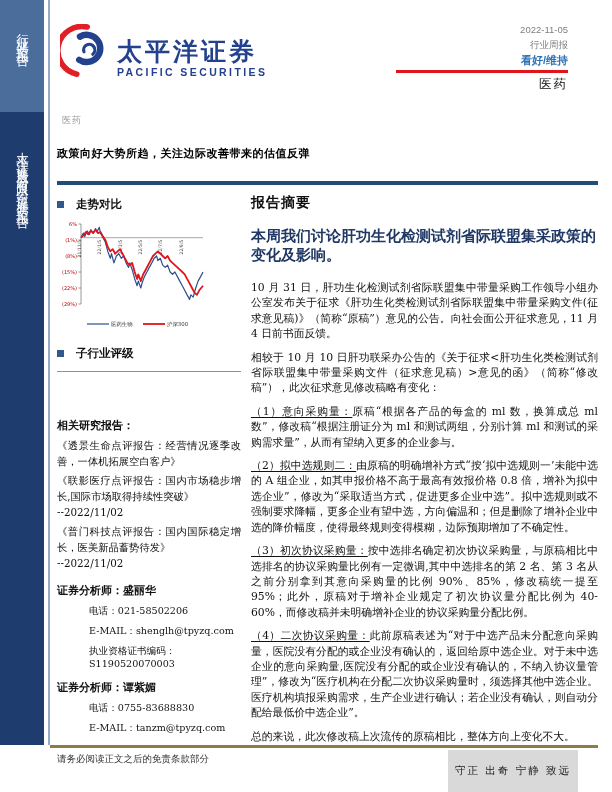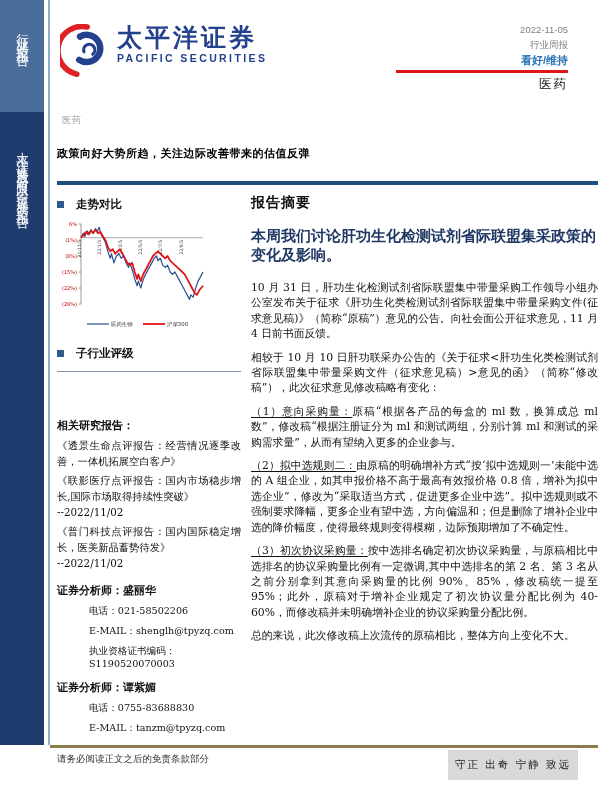"太平洋证券" .logo { align-items: flex-start -> flex-end }
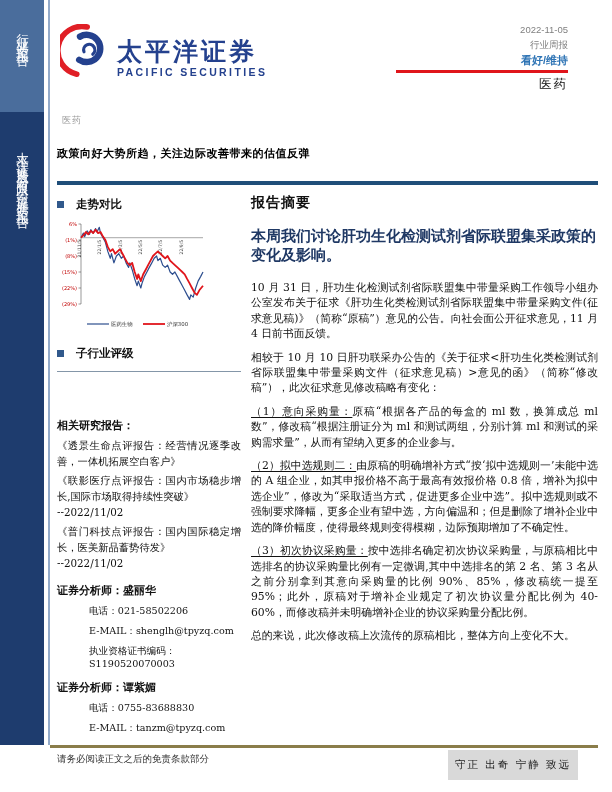"（4）二次协议采购量：此前原稿表述为“对于中选产品未分配意向采购量，医院没有分配" div.para { html: none -> <div><span>（4）二次协议采购量：</span><span>此前原稿表述为“对于中选产品未分配意向采购量，医院没有分配的或企业没有确认的，返回给原中选企业。对于未中选企业的意向采购量,医院没有分配的或企业没有确认的，不纳入协议量管理”，修改为“医疗机构在分配二次协议采购量时，须选择其他中选企业。医疗机构填报采购需求，生产企业进行确认；若企业没有确认，则自动分配给最低价中选企业”。</span></div> }
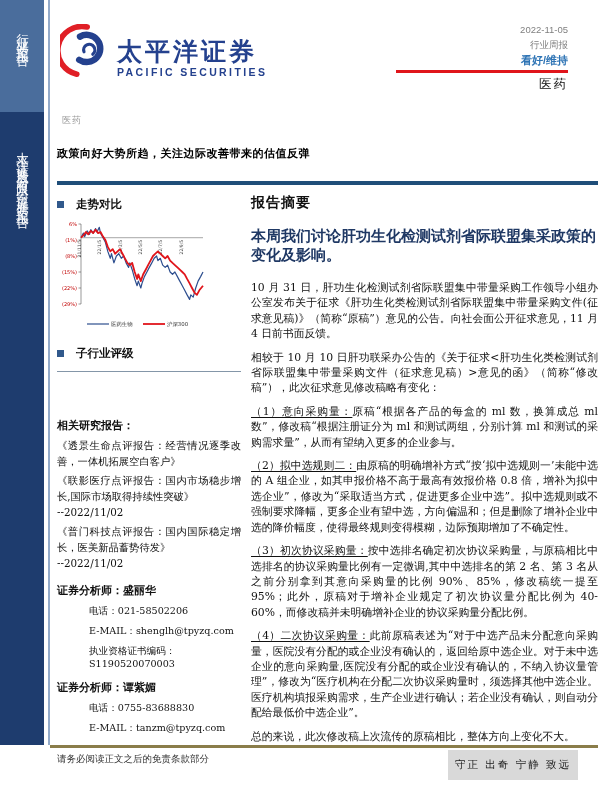"守正 出奇 宁静 致远" .motto { padding: 8px 7px -> 14px 7px }
